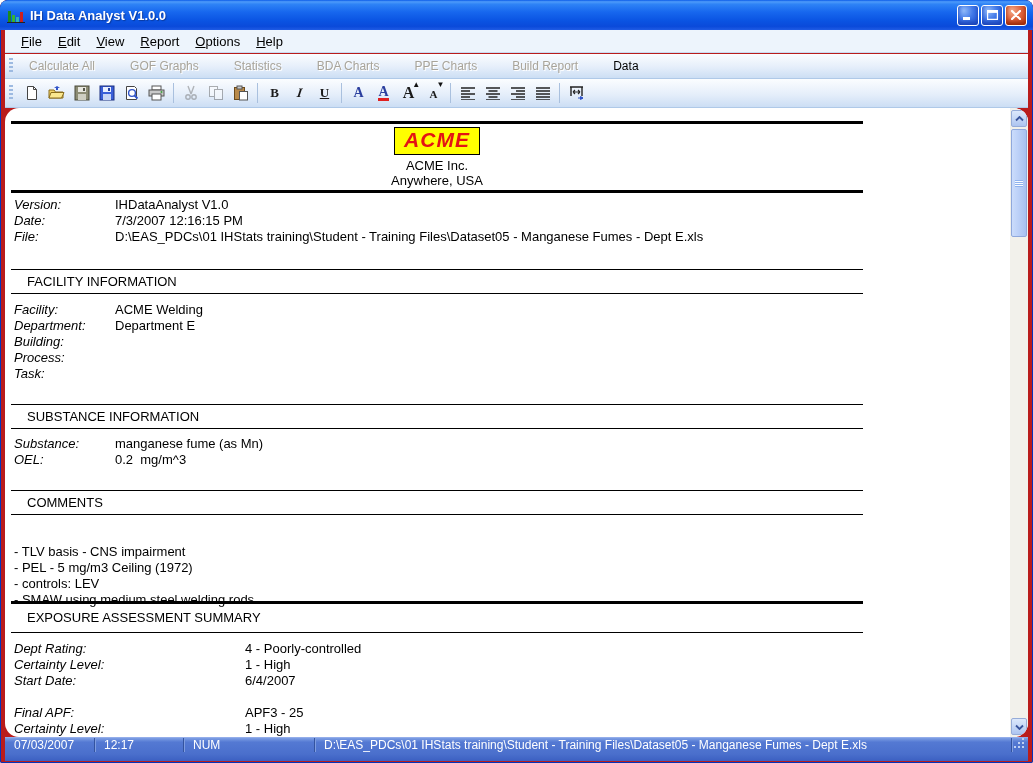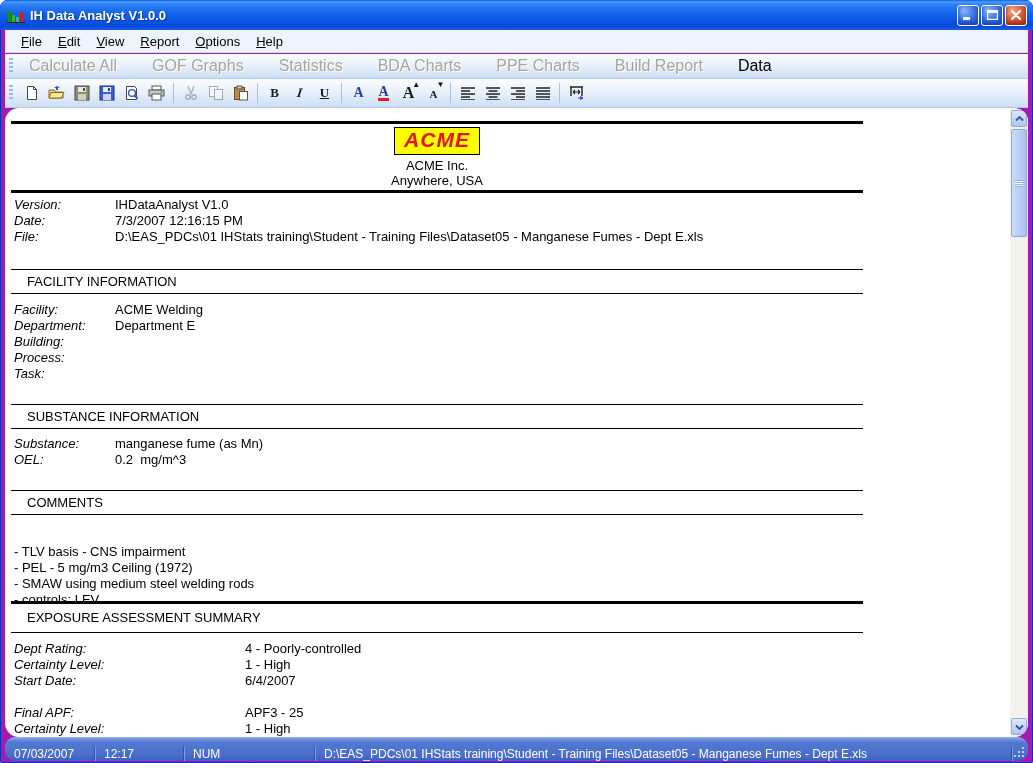"IH Data Analyst V1.0.0" #window { background: #a21caf -> #b91c1c }
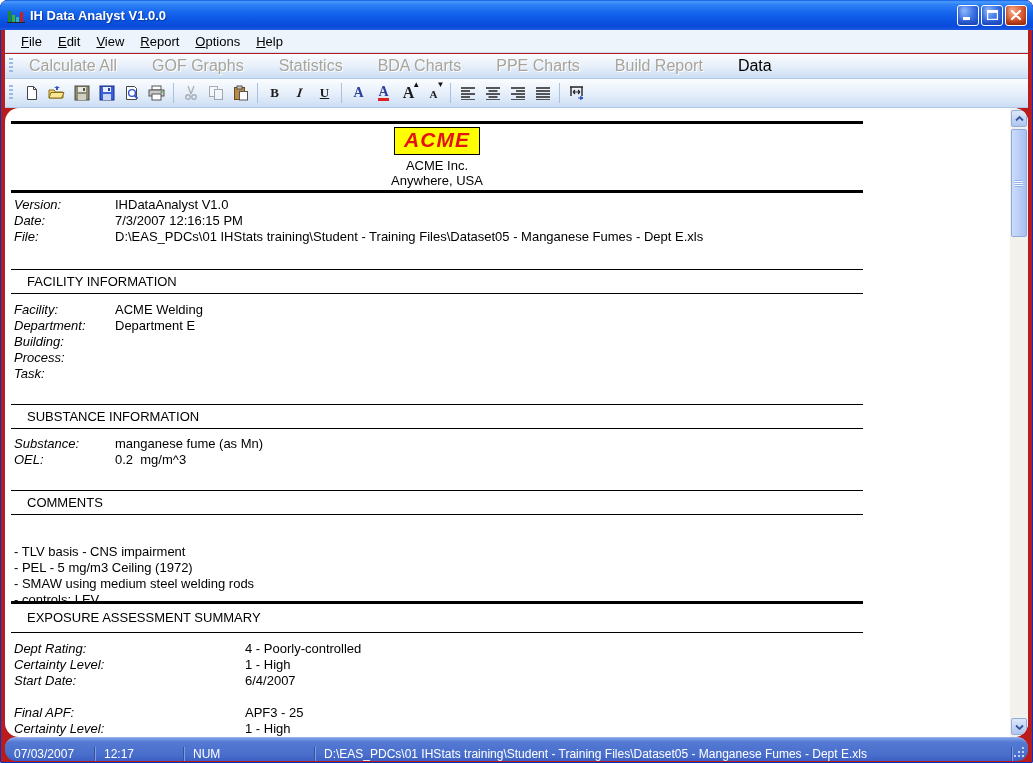"Calculate All" .tb1 { font-size: 16px -> 12px }
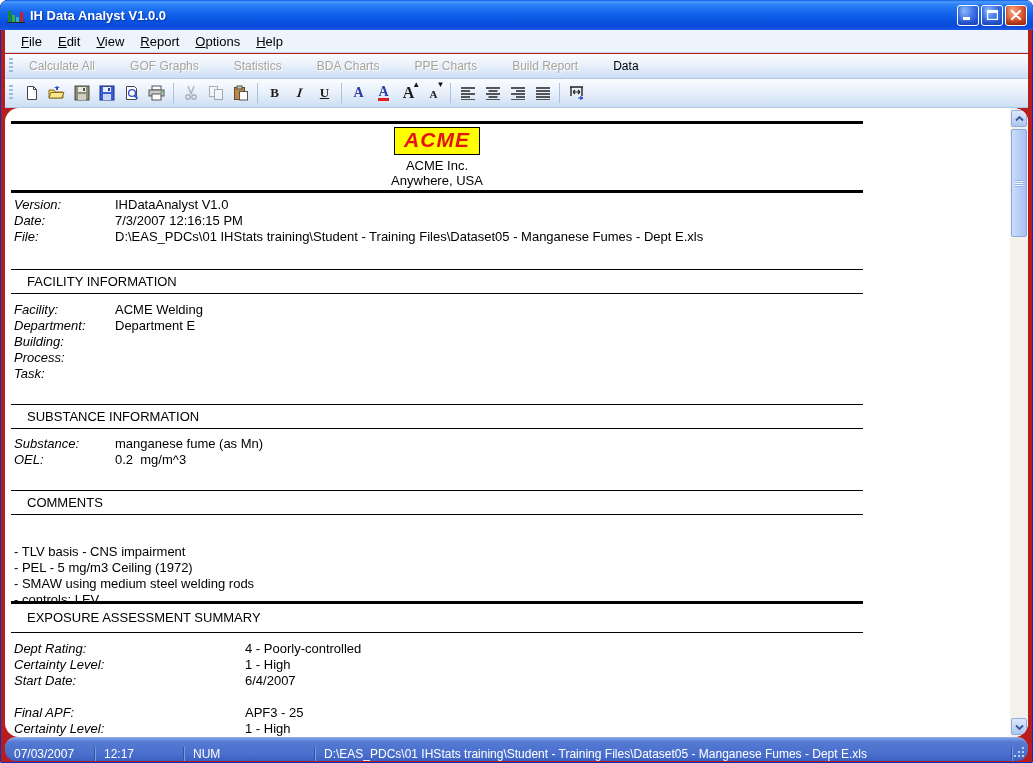"- SMAW using medium steel" div { order: before "- controls: LEV" -> after "- controls: LEV" }
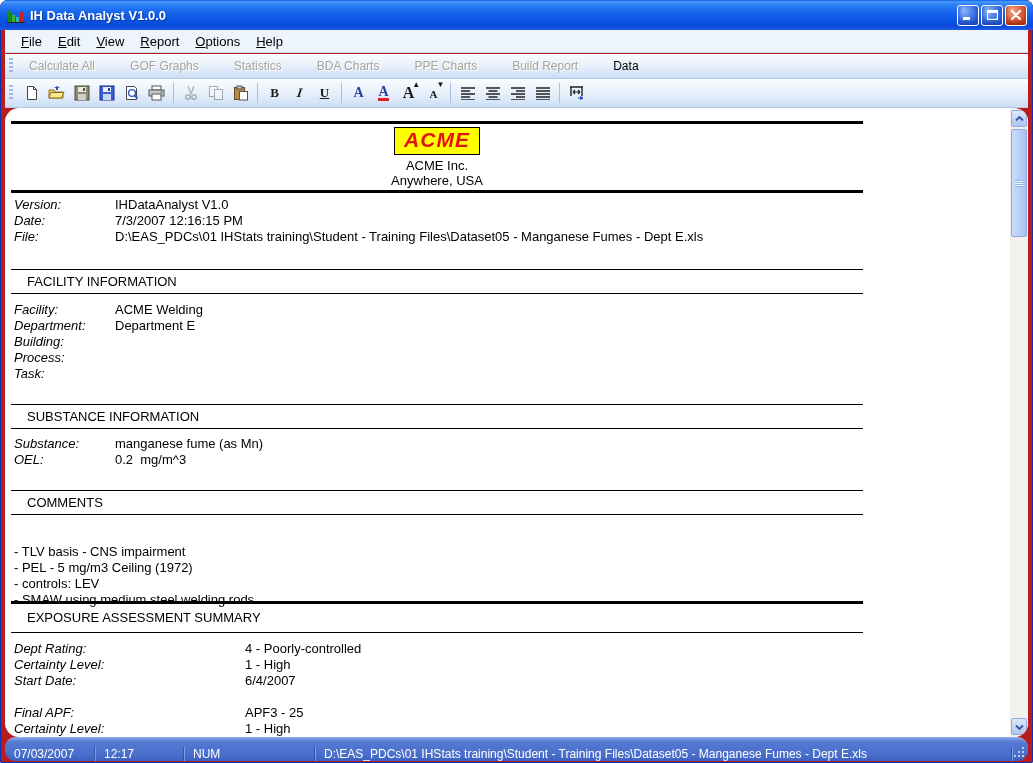"07/03/2007" .statusbar { align-items: flex-end -> flex-start; border-radius: 11px -> none }
